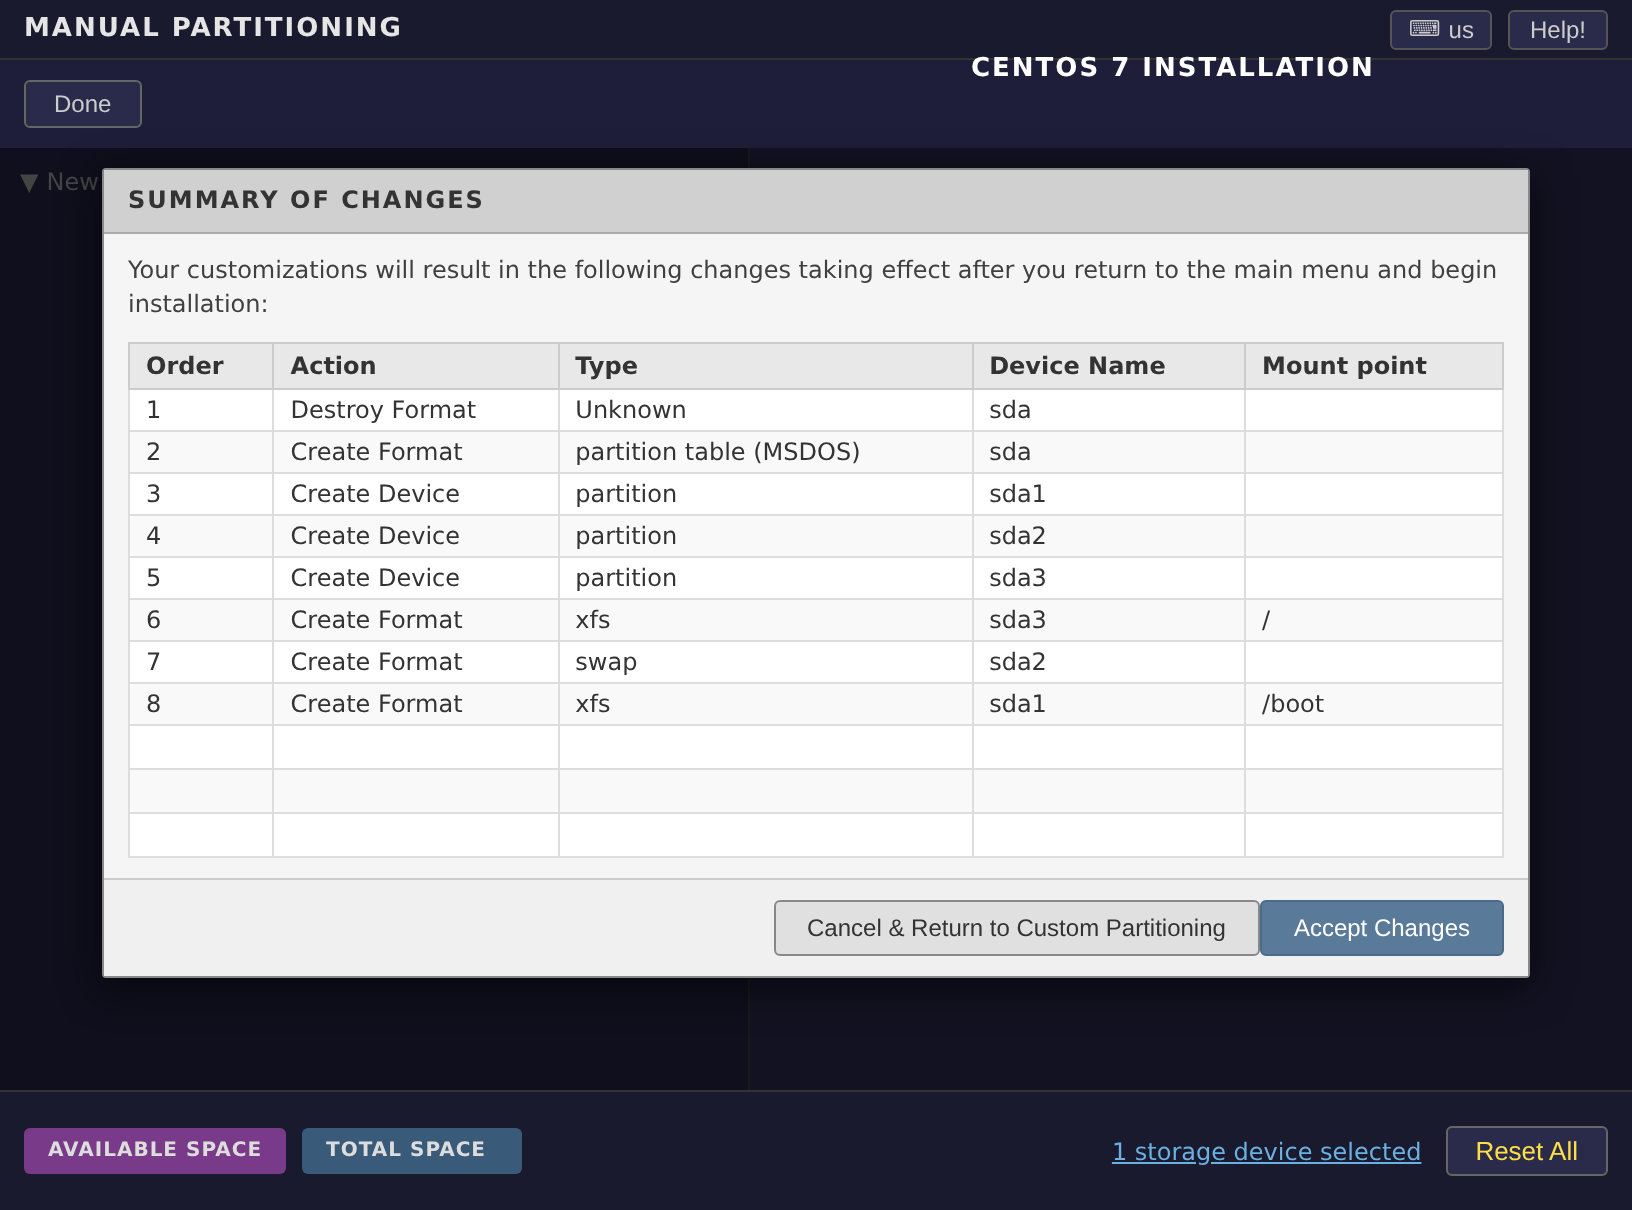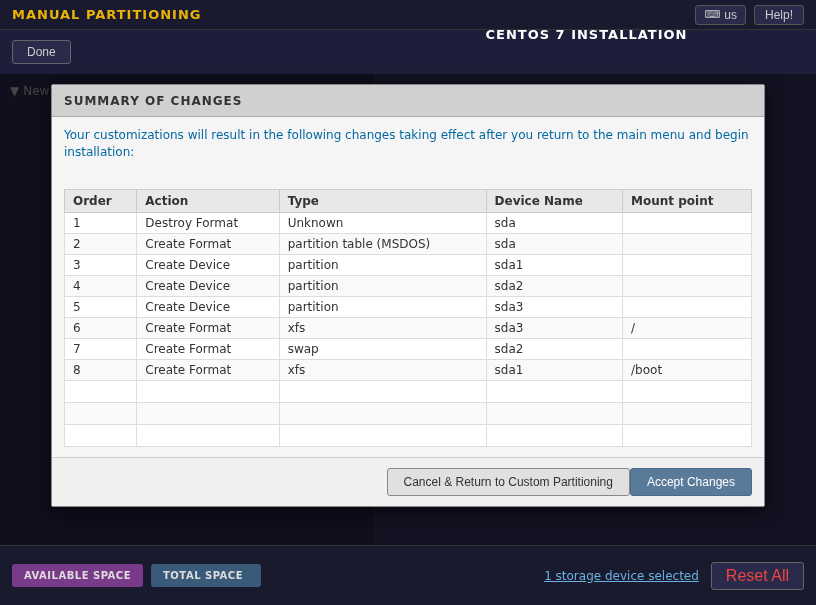"MANUAL PARTITIONING" .top-bar-title { color: #eab308 -> #e5e5e5 }
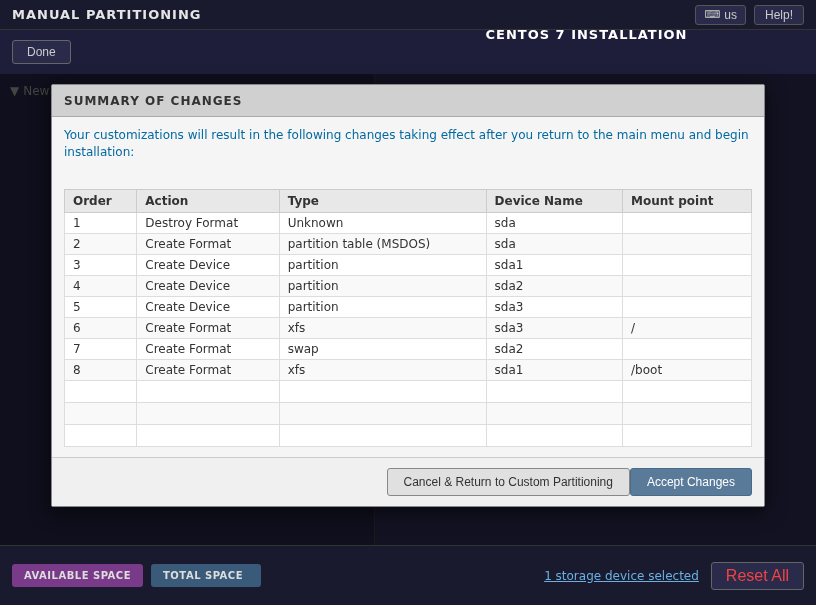"Your customizations will result in" .modal-description { color: #0369a1 -> #404040; margin-bottom: 28px -> 10px }
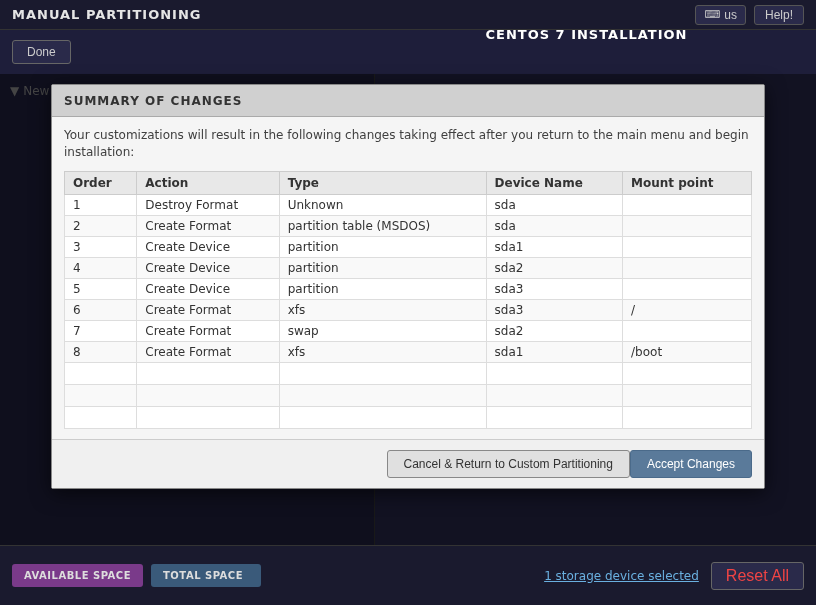"Reset All" .reset-btn { color: #ef4444 -> #fde047; font-size: 16px -> 13px }
